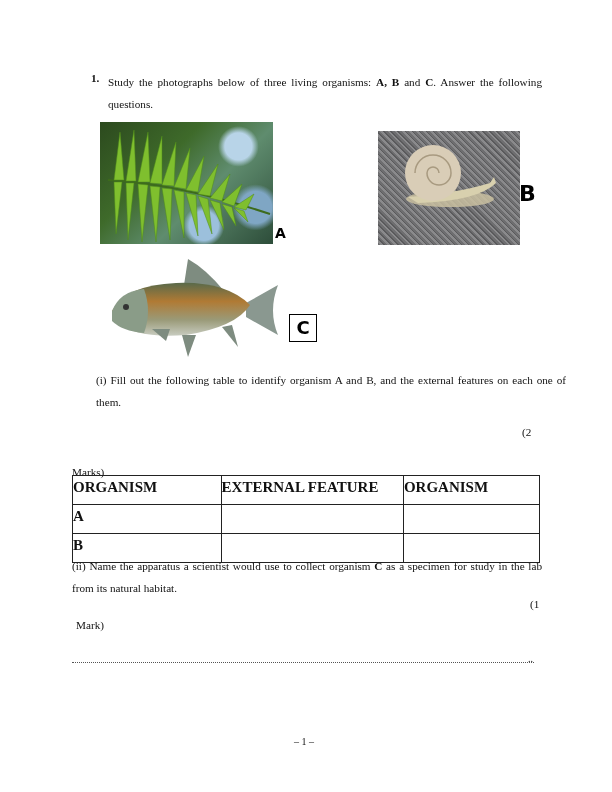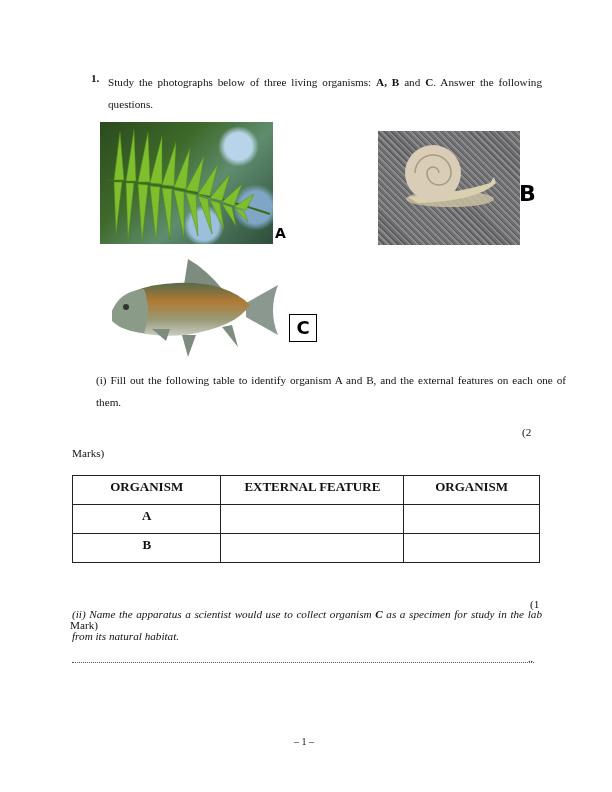"Marks)" .marks1-close { top: 447px -> 466px }
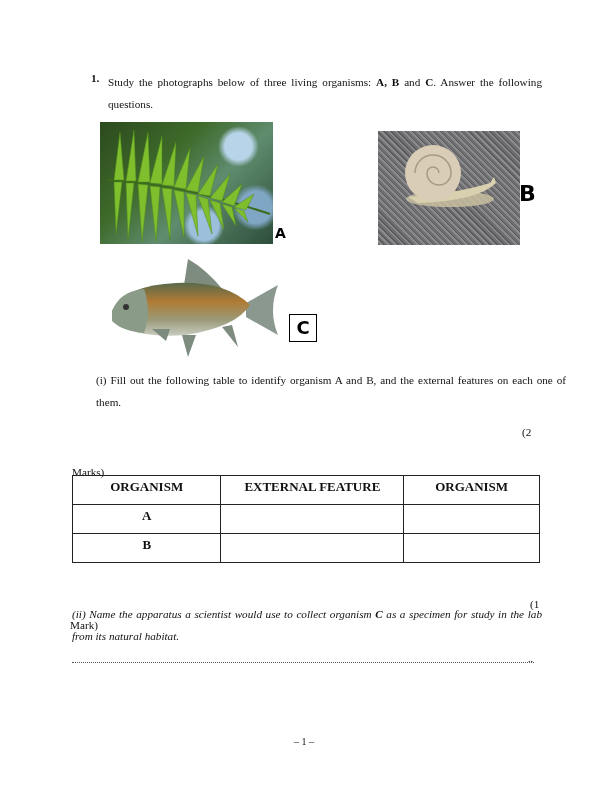"ORGANISM" table.answers th, table.answers td { font-size: 13px -> 15px; text-align: center -> left }
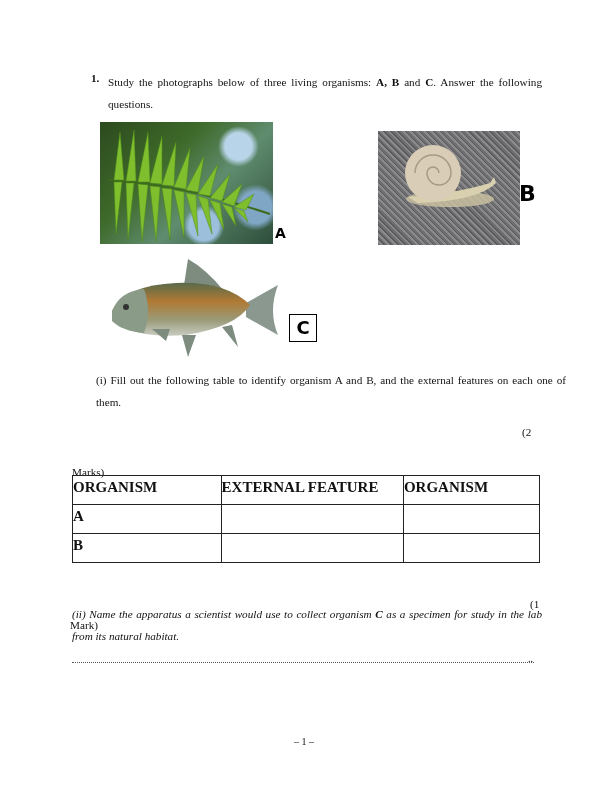"(ii) Name the apparatus a" .part2 { font-style: italic -> none; top: 604px -> 556px }
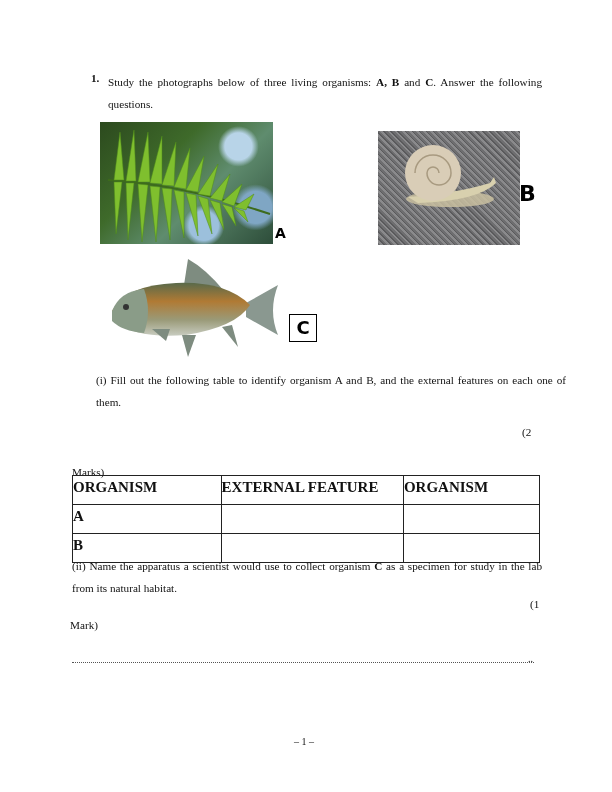"Mark)" .marks2-close { left: 70px -> 76px }
